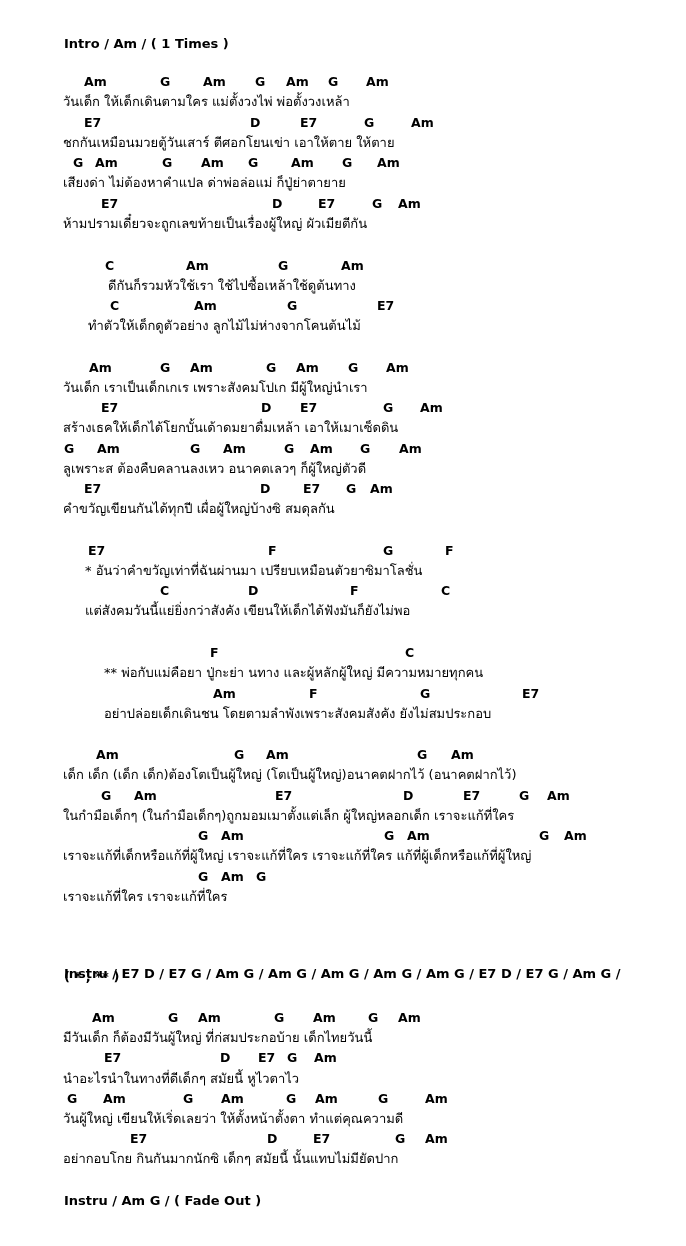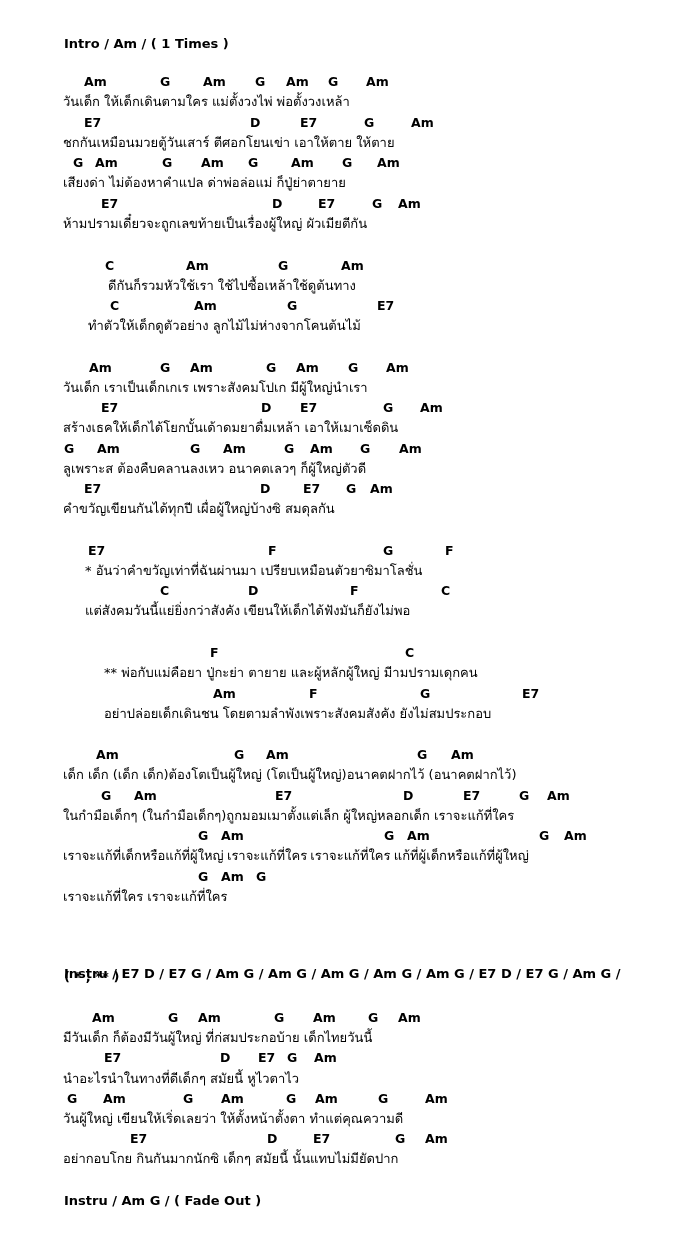"** พ่อกับแม่คือยา ปู่กะย่า ตายาย" div.ln { text: ตายาย และผู้หลักผู้ใหญ่ มีามปรามเดุกคน -> นทาง และผู้หลักผู้ใหญ่ มีความหมายทุกคน }
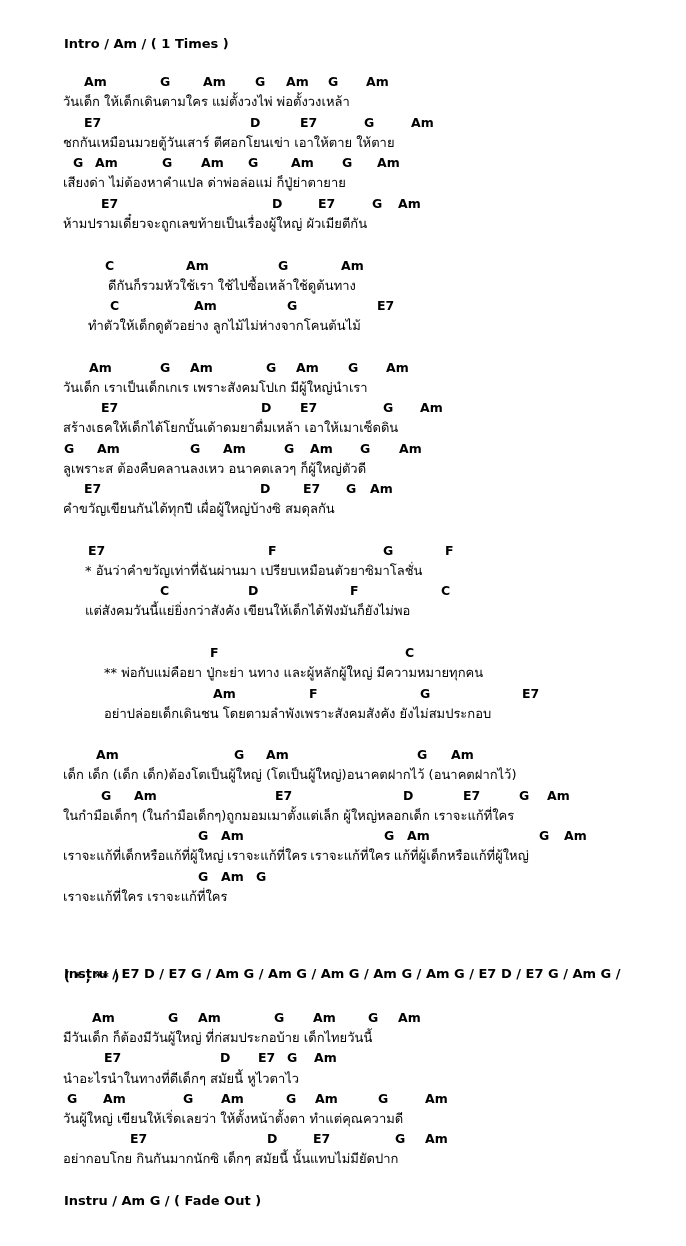"เราจะแก้ที่เด็กหรือแก้ที่ผู้ใหญ่" div.ln { font-family: Liberation Serif, serif -> none }
